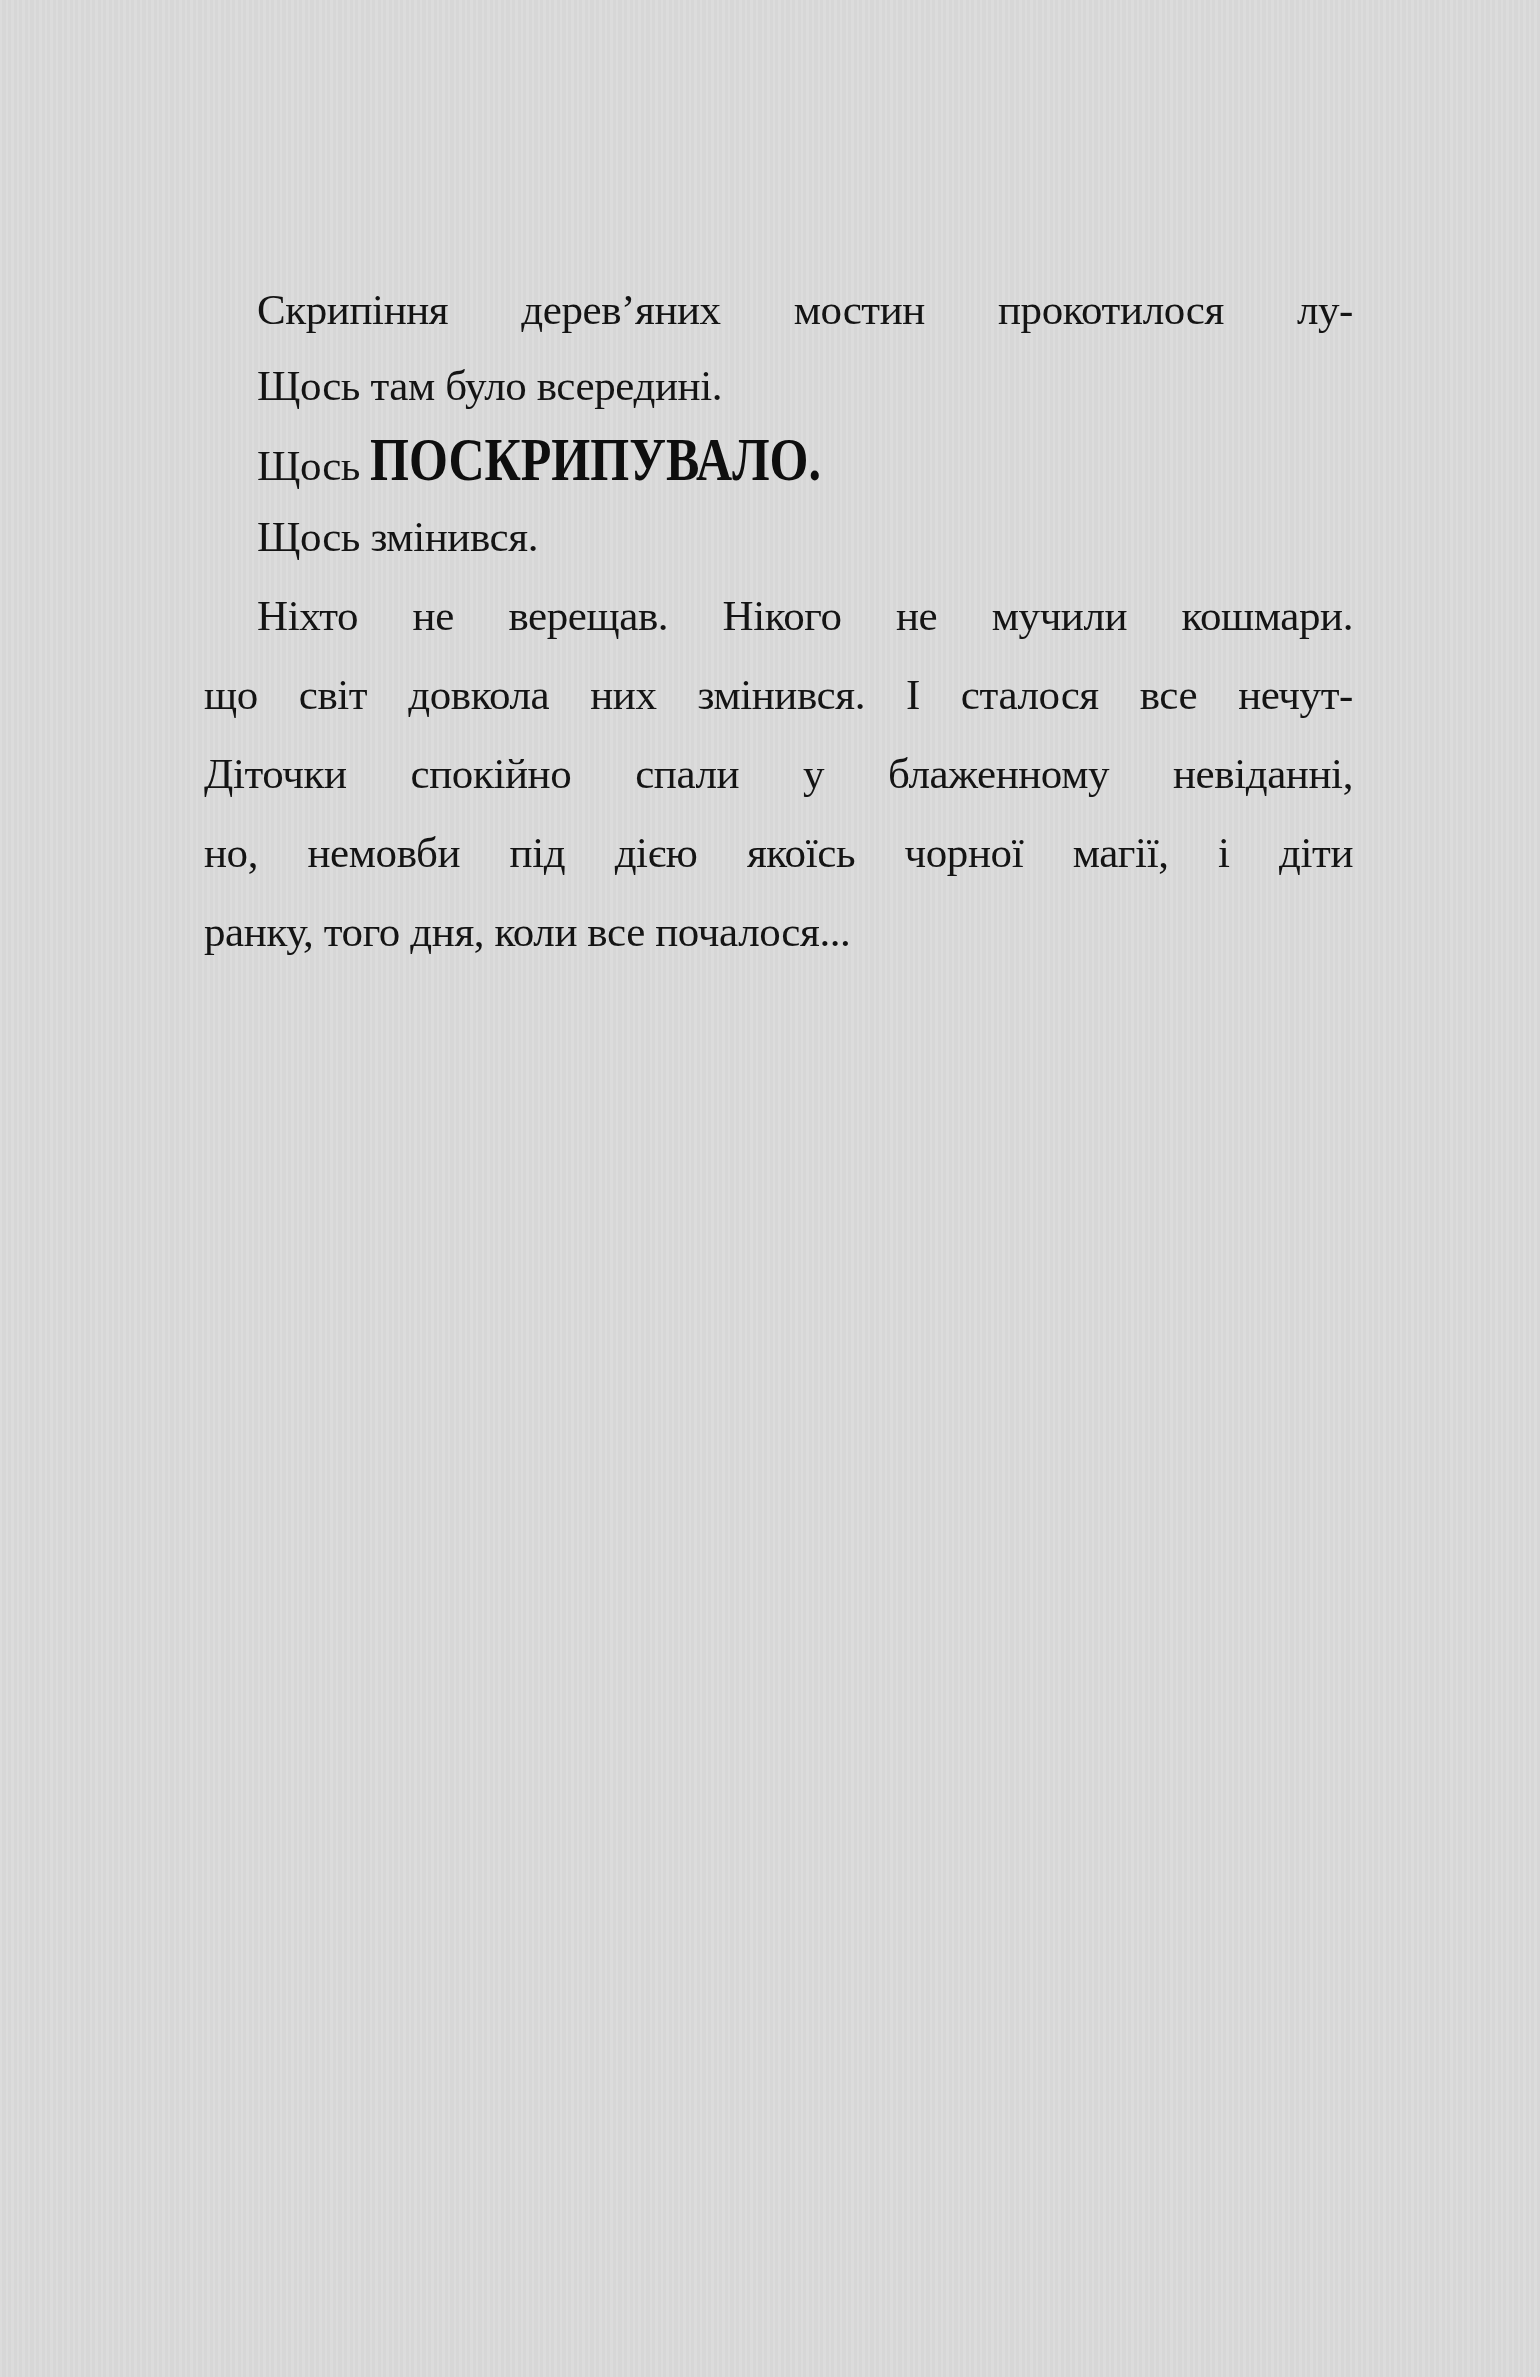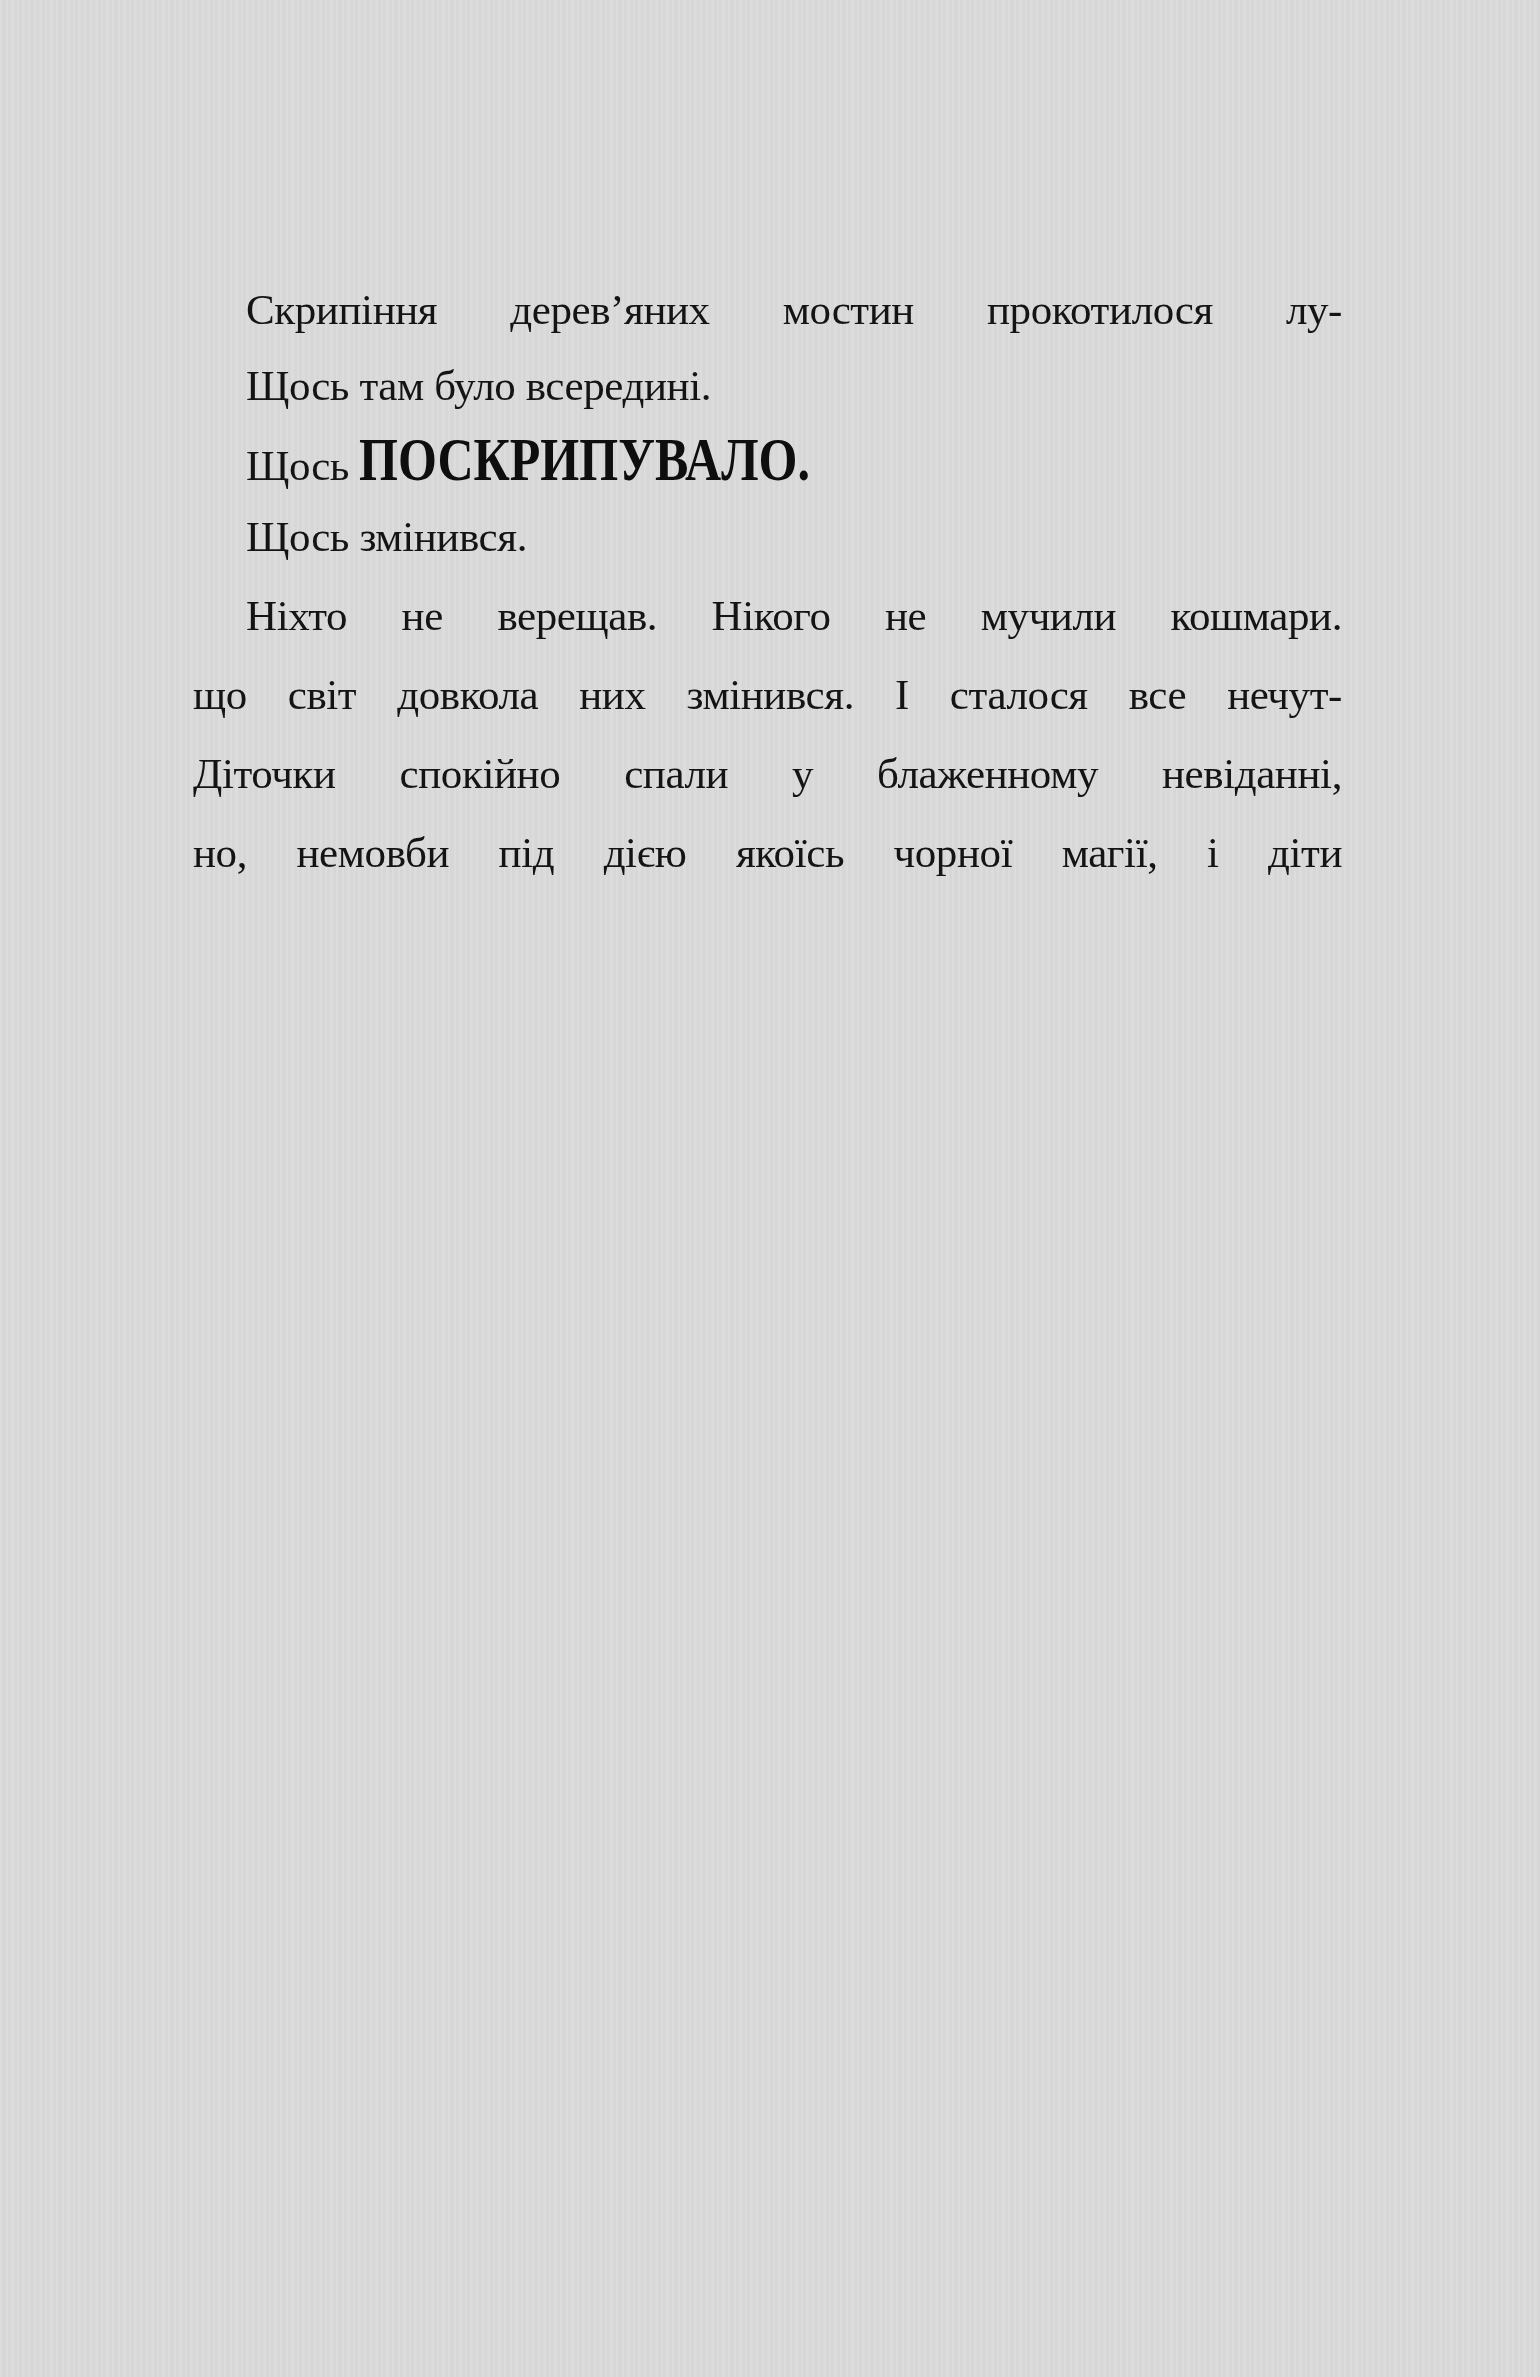"Скрипіння дерев’яних мостин прокотилося" .page { left: 193px -> 204px }
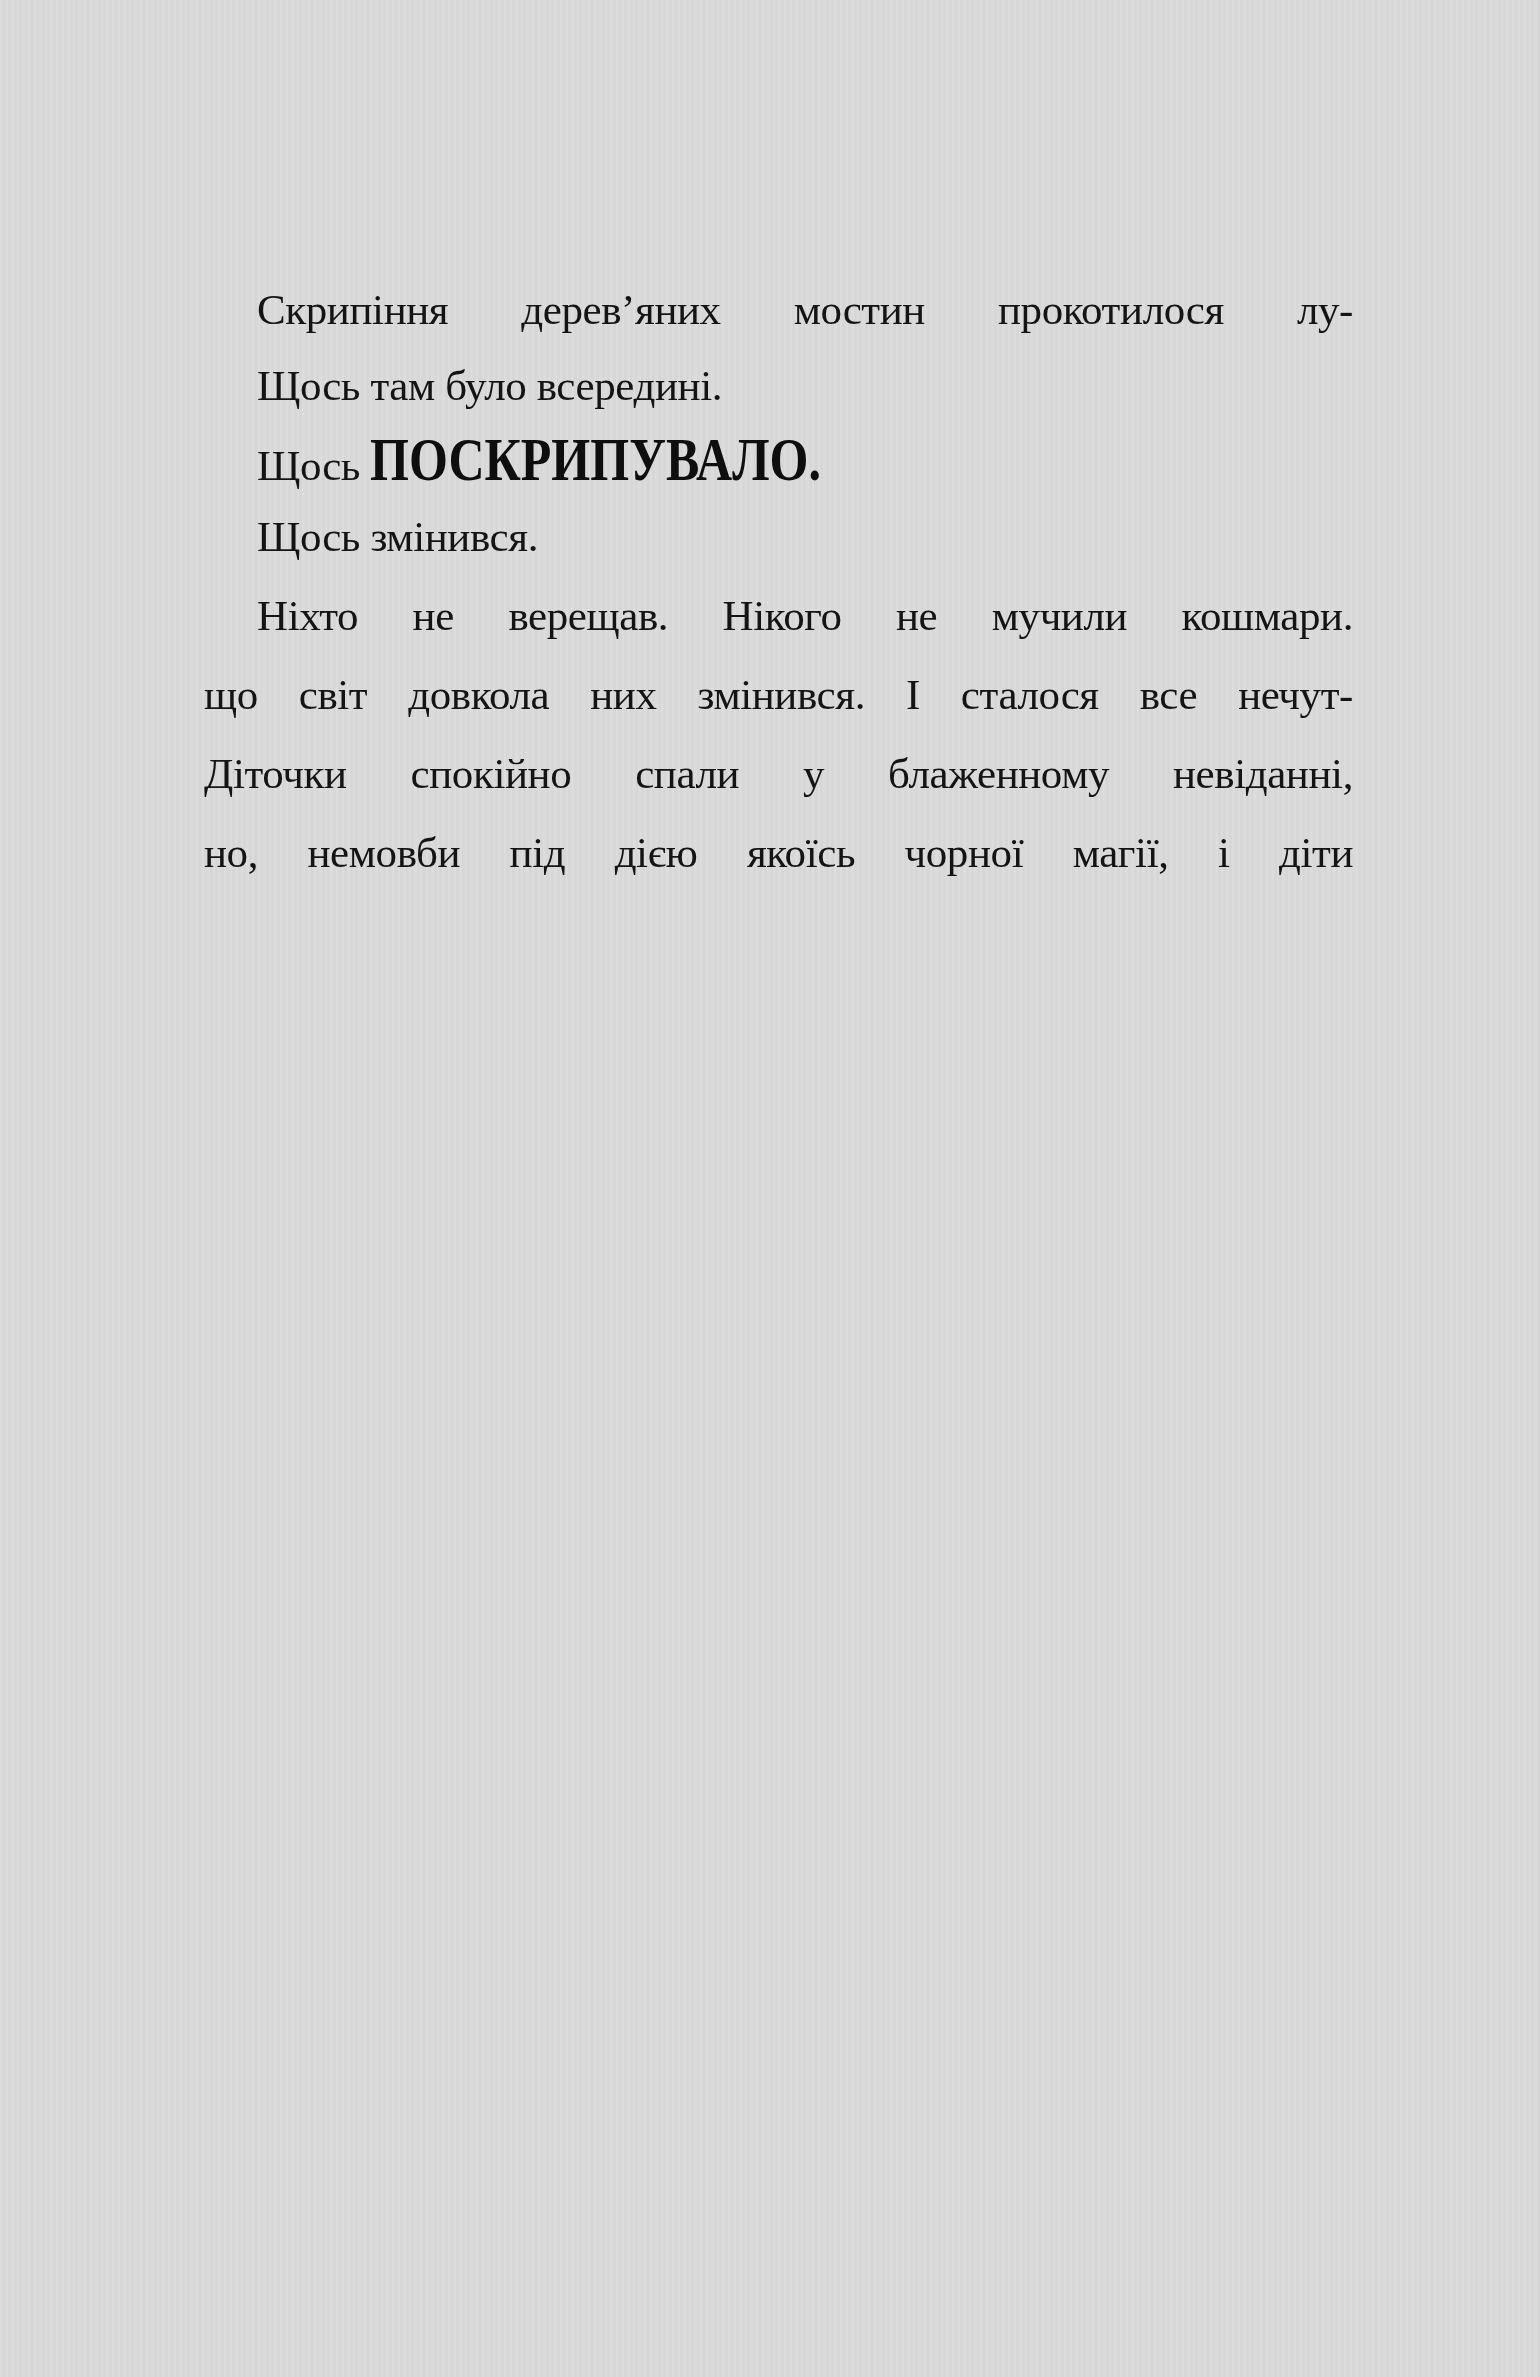"ранку, того дня, коли все" div.line { html: none -> <div>ранку, того дня, коли все почалося...</div> }
